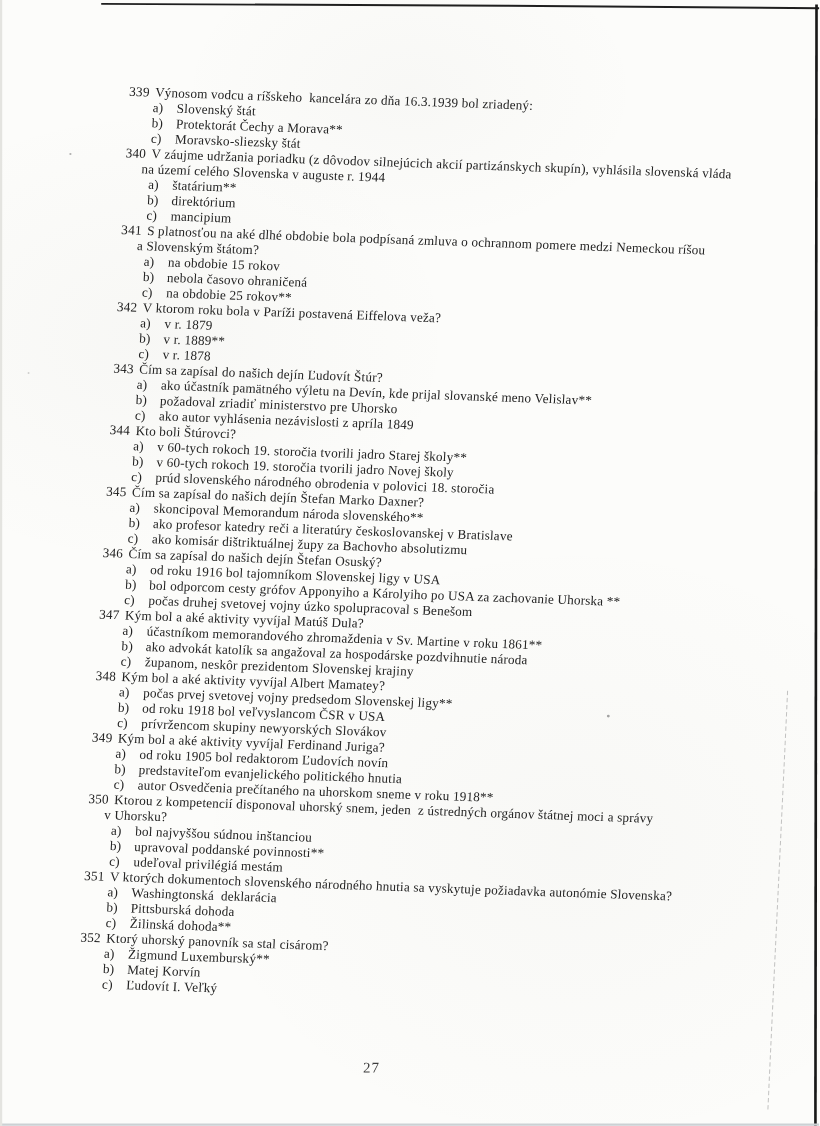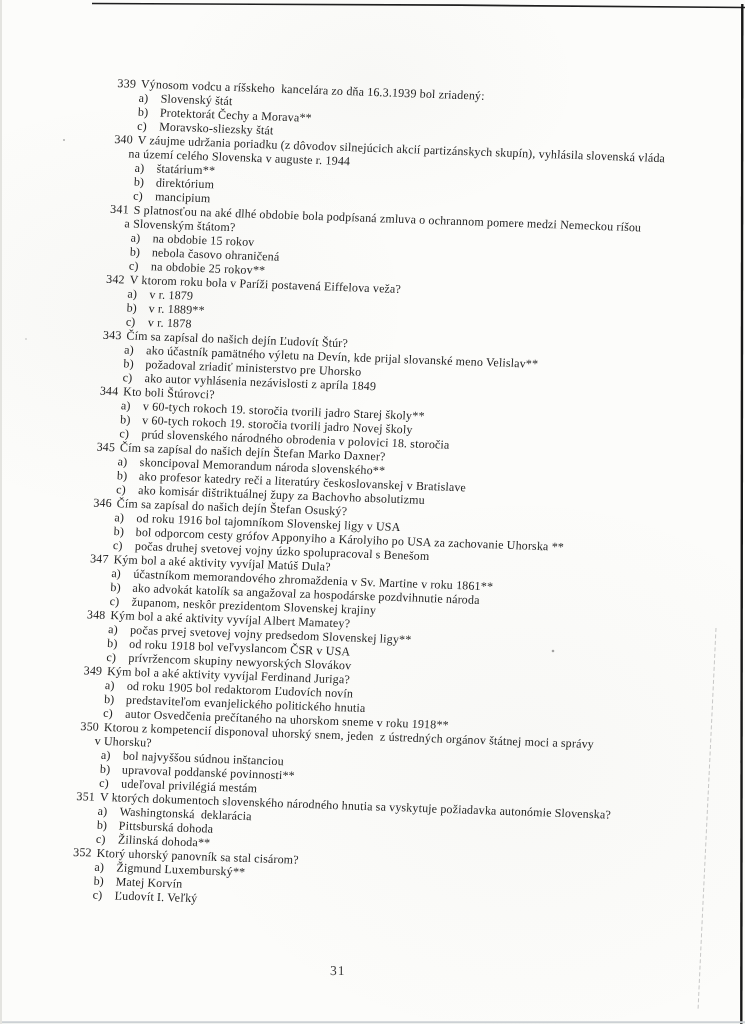"31" div.page-number { text: 31 -> 27 }
